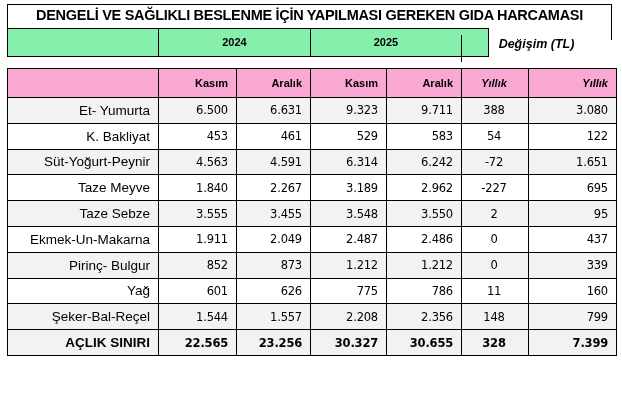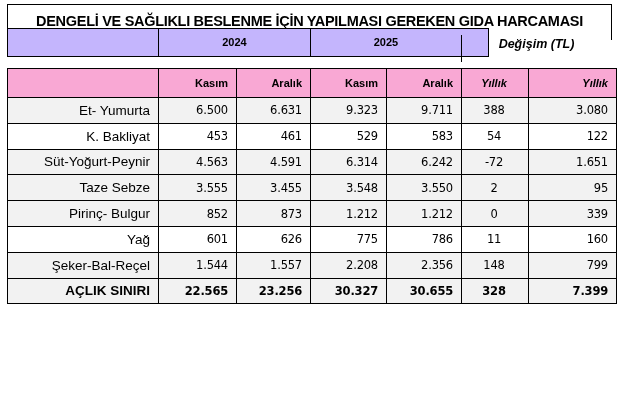"DENGELİ VE SAĞLIKLI BESLENME İÇİN" .title-block { padding-top: 8px -> 2px }
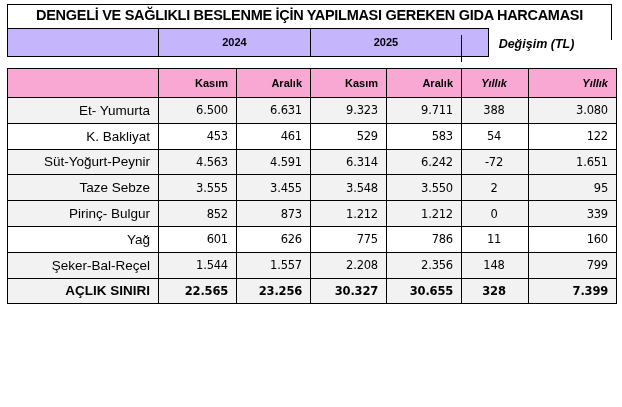"2024" .year-row { background: #c4b5fd -> #86efac }
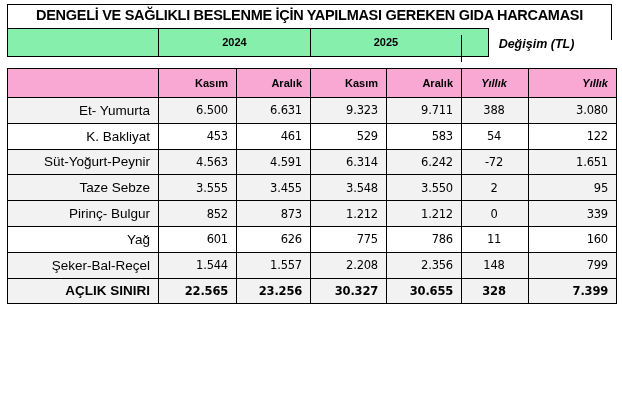"Taze Meyve" tr.row { html: none -> <tr> <td>Taze Meyve</td> <td>1.840</td> <td>2.267</td> <td>3.189</td> <td>2.962</td> <td>-227</td> <td>695</td> </tr> }
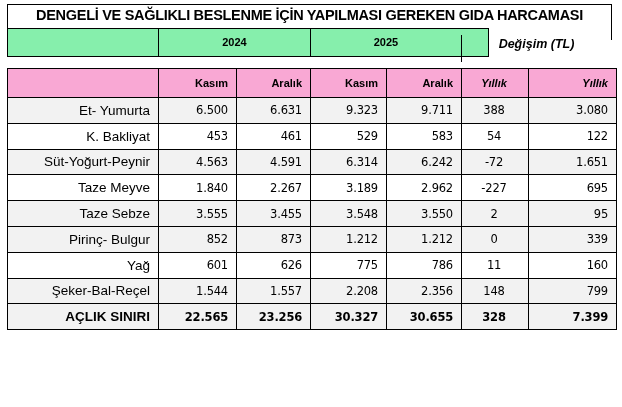"Ekmek-Un-Makarna" tr.row { html: none -> <tr> <td>Ekmek-Un-Makarna</td> <td>1.911</td> <td>2.049</td> <td>2.487</td> <td>2.486</td> <td>0</td> <td>437</td> </tr> }
